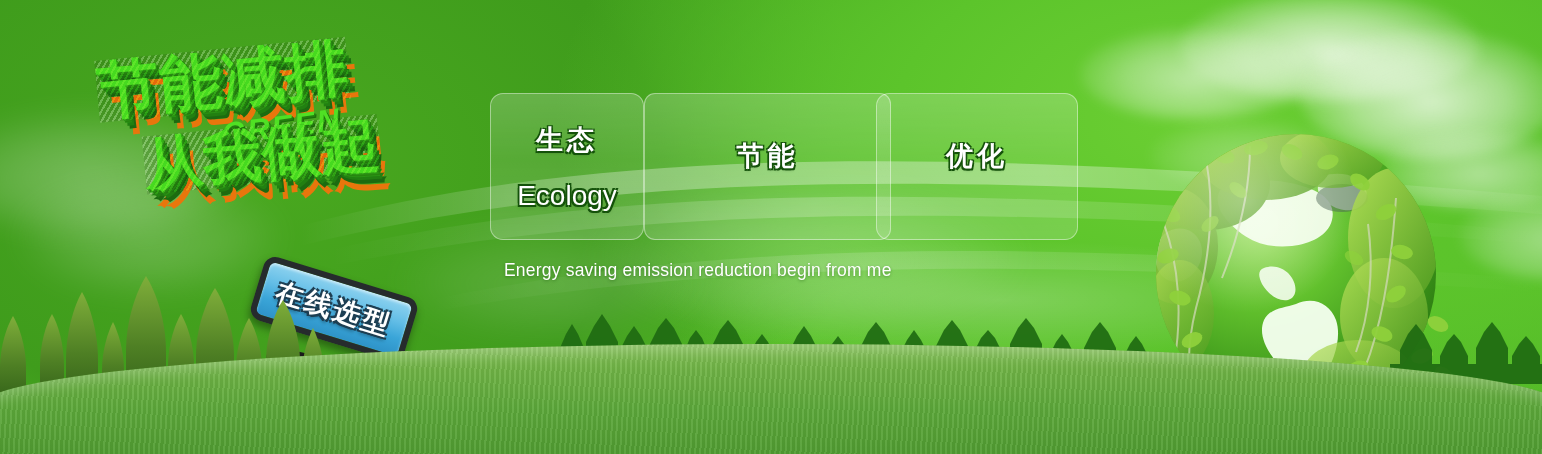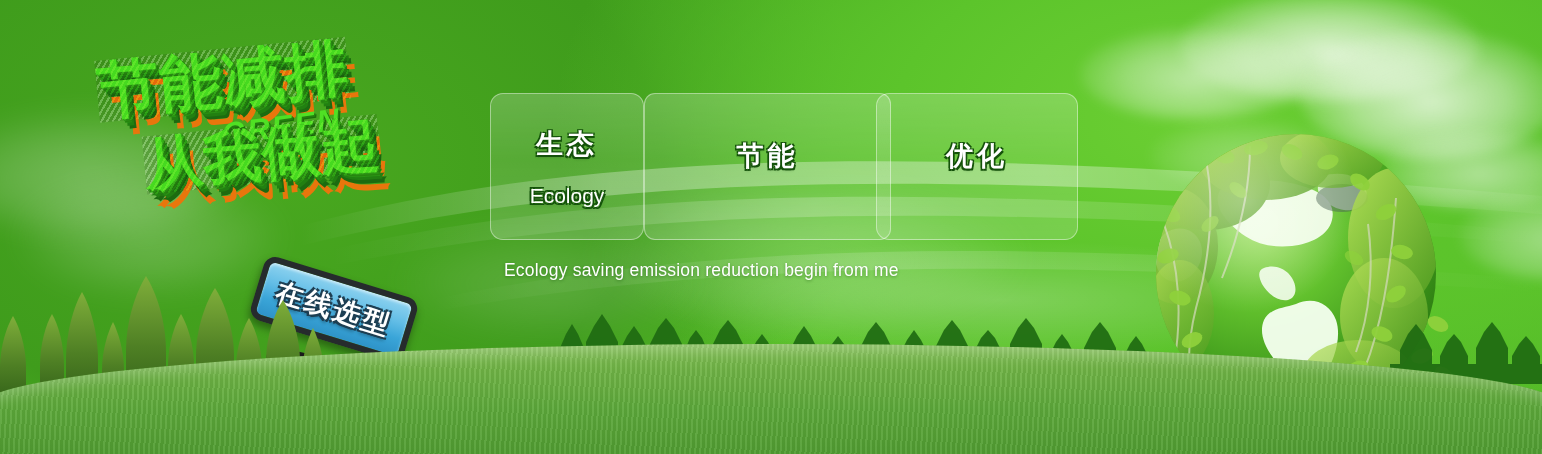"Ecology" .card-en { font-size: 21px -> 28px }
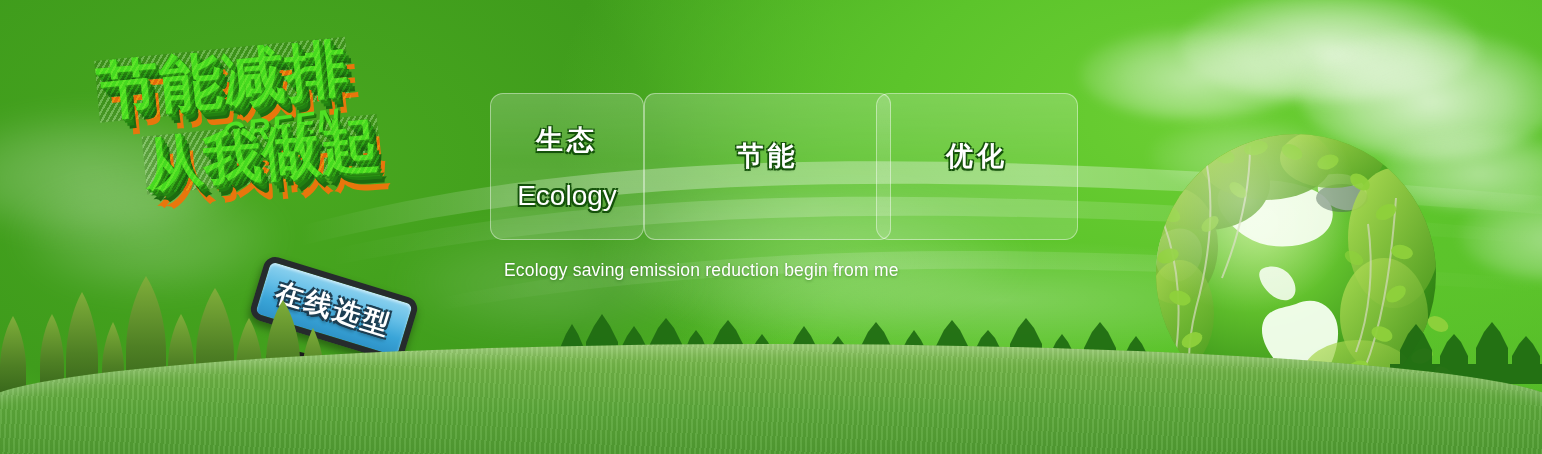"Ecology saving emission reduction begin" div.subtitle { text: Ecology -> Energy }
